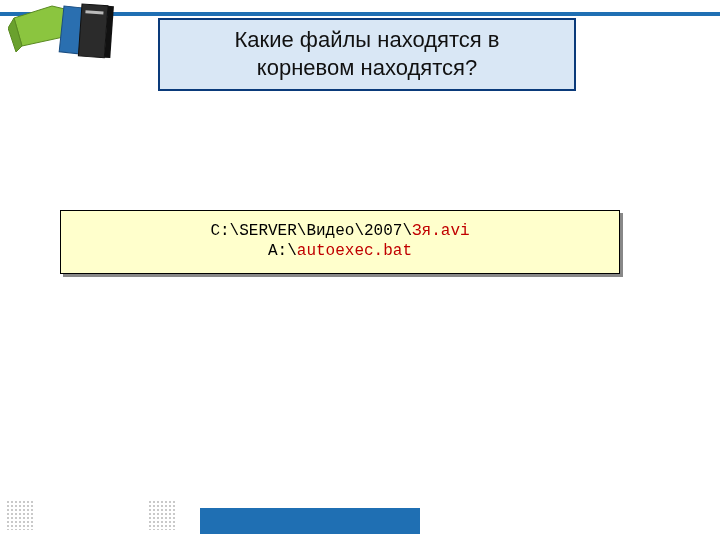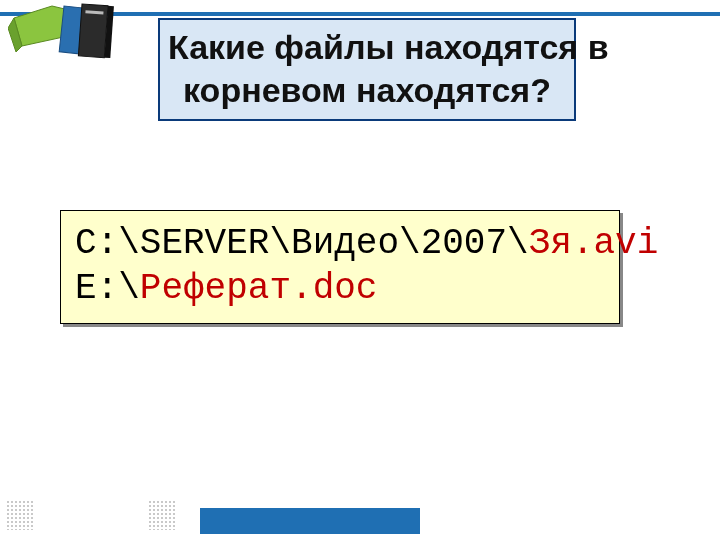"Какие файлы находятся в" .title-box .line { font-size: 34px -> 22px; font-weight: bold -> normal }
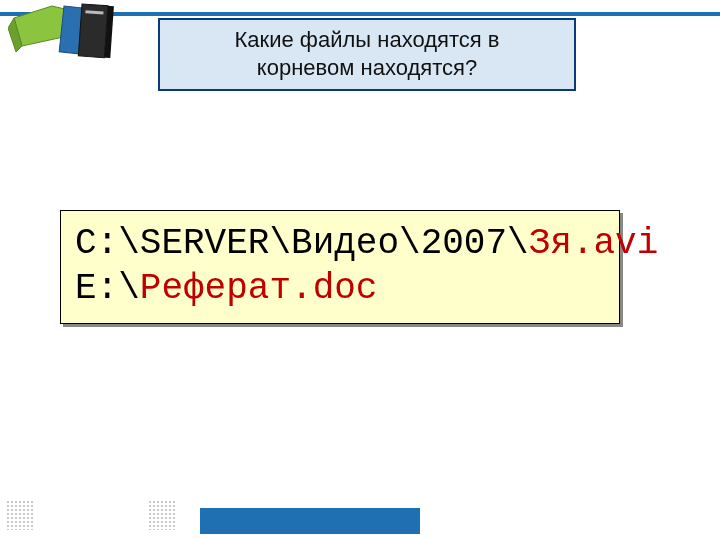"C:\SERVER\Видео\2007\Зя.avi" .row { font-size: 36px -> 16px; text-align: none -> center }
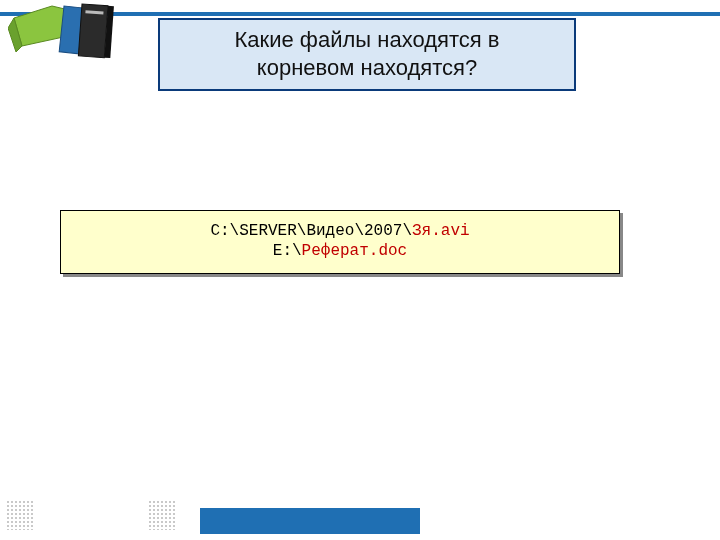"A:\autoexec.bat" div.row { html: none -> <div><span>A:\</span><span>autoexec.bat</span></div> }
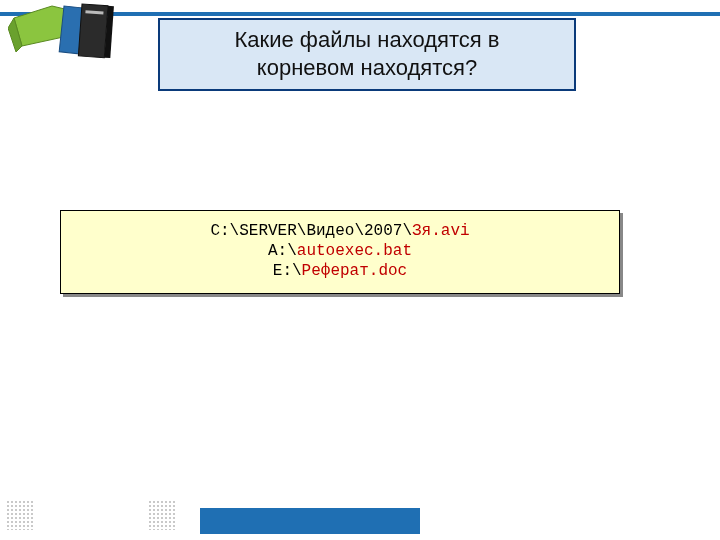"E:\Реферат.doc" div.row { html: <div><span>E:\</span><span>Реферат.doc</span></div> -> none }
